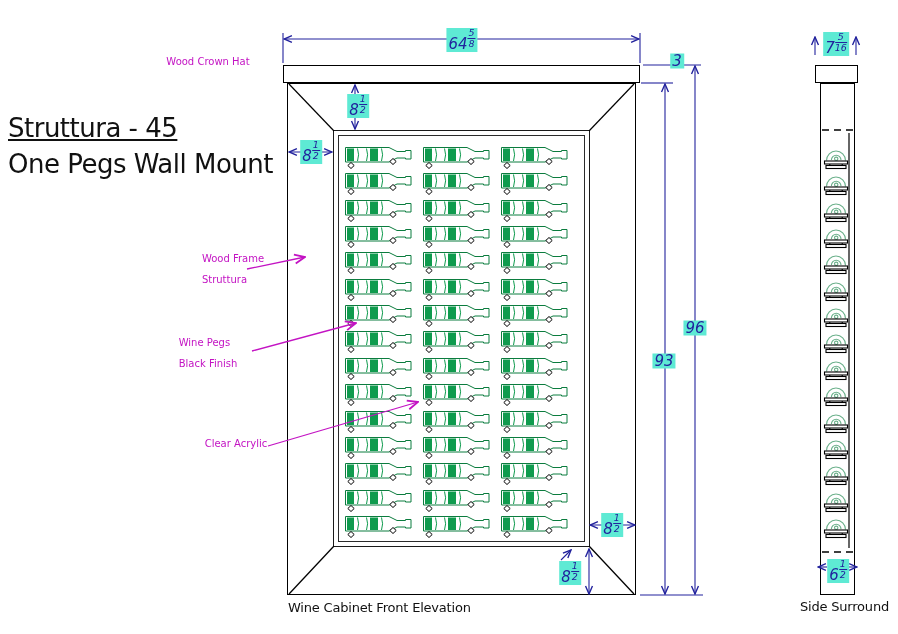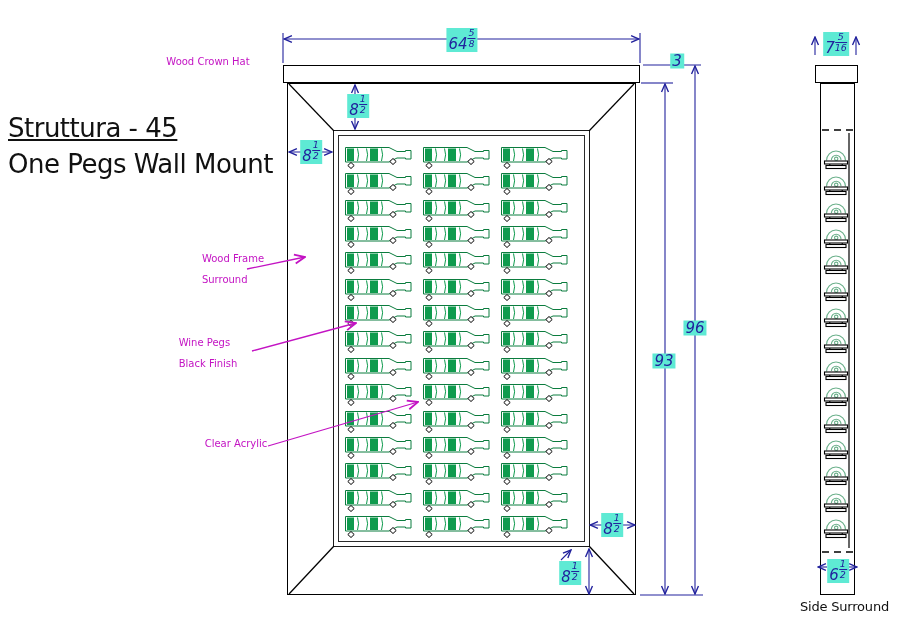"Surround" span { text: Surround -> Struttura }
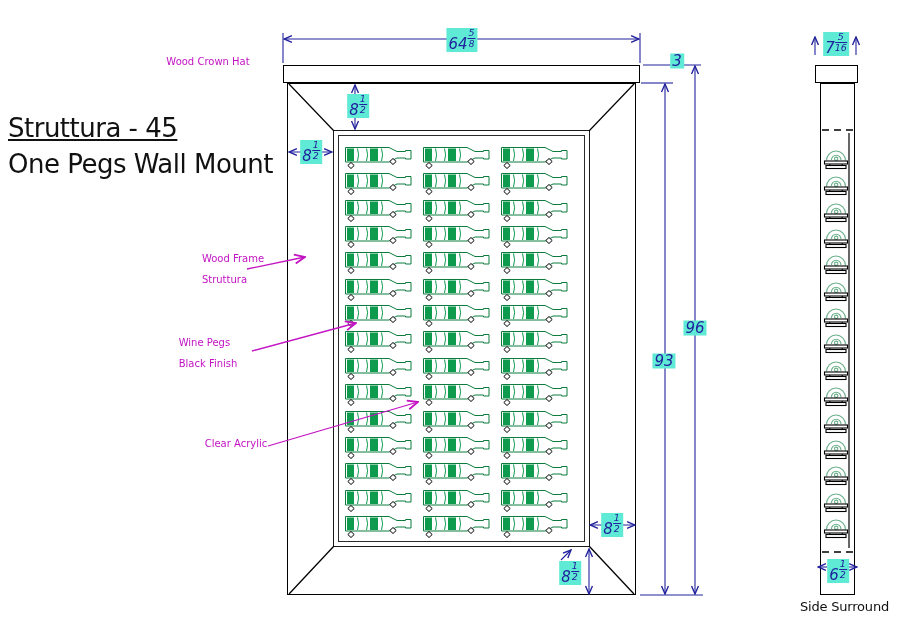"Wine Cabinet Front Elevation" div.abs { html: none -> <div>Wine Cabinet Front Elevation</div> }
